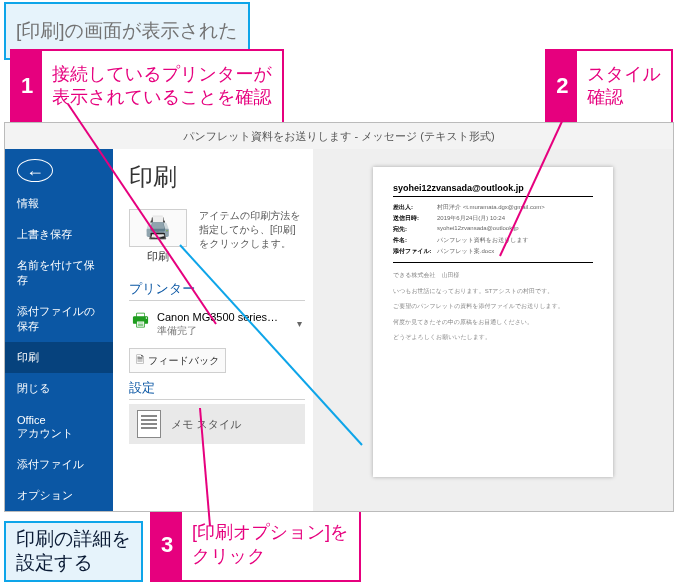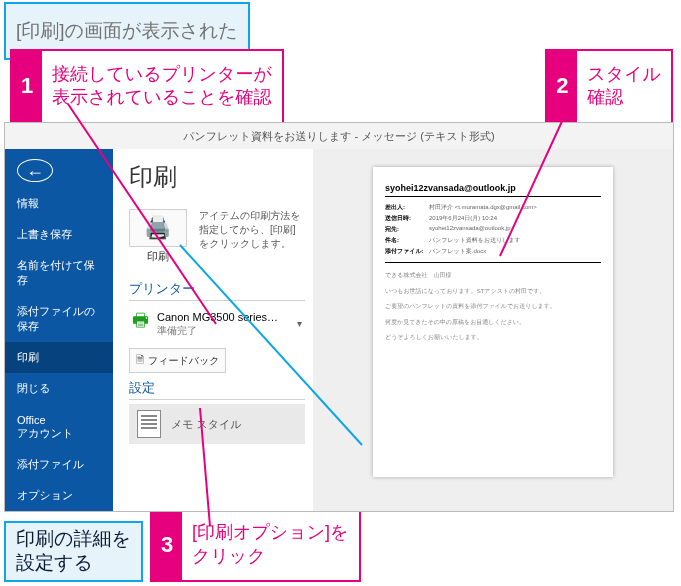"syohei12zvansada@outlook.jp" .page { padding: 16px 12px -> 16px 20px }
